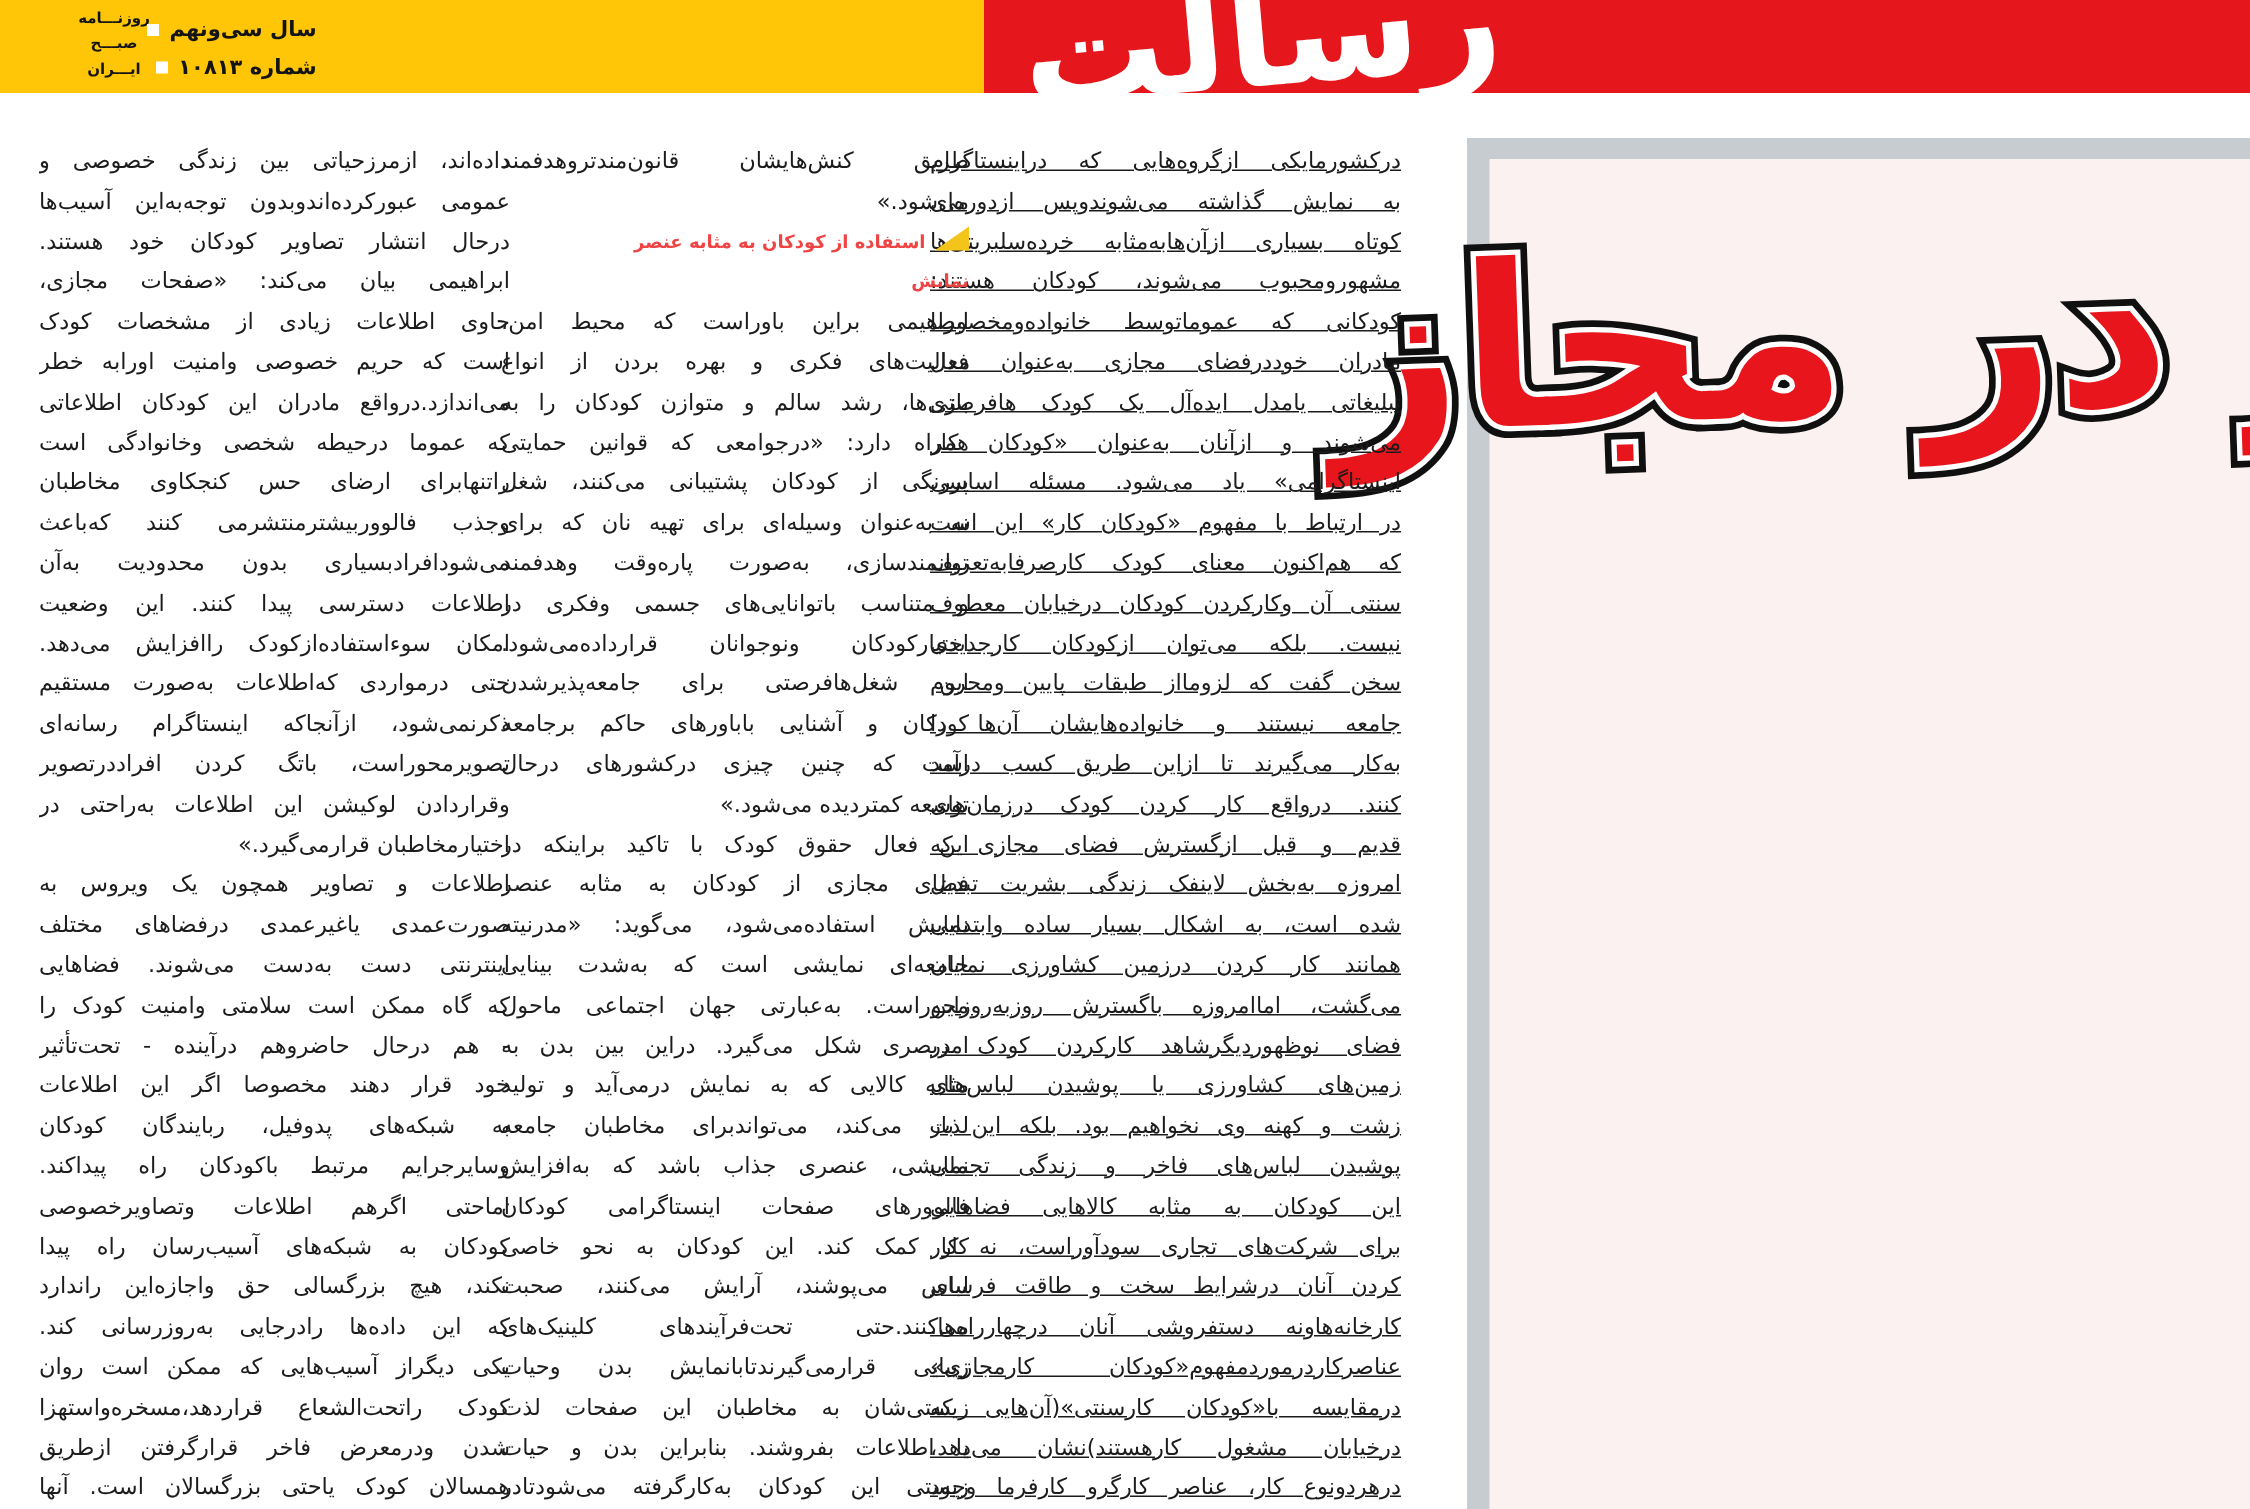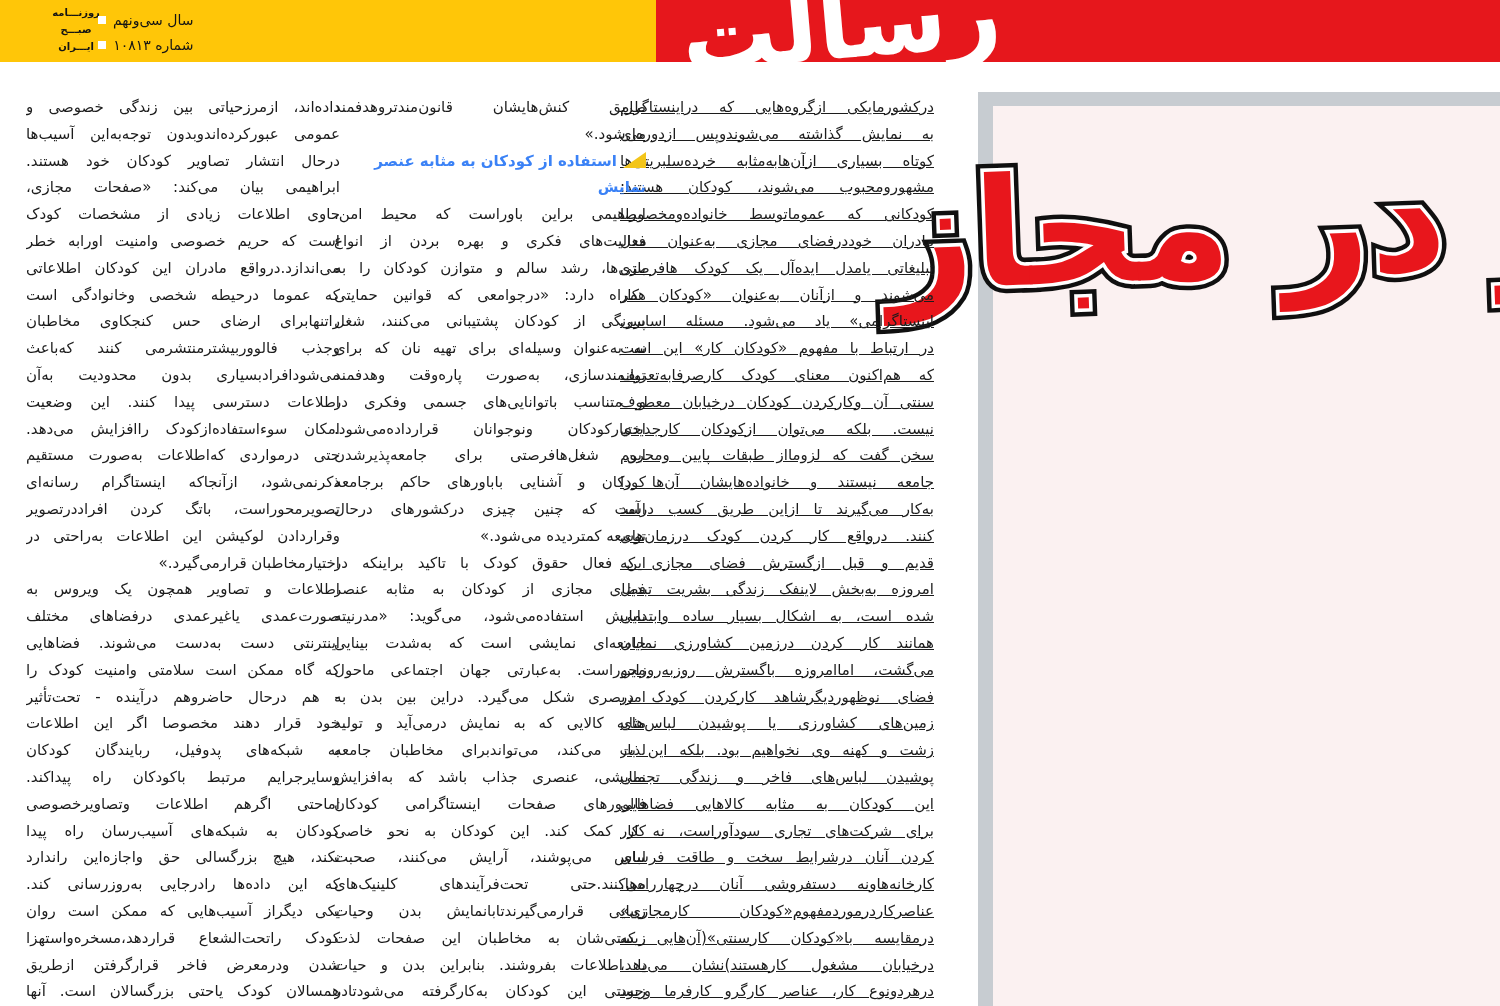"سال سی‌ونهم" .issue-row { font-weight: normal -> bold }
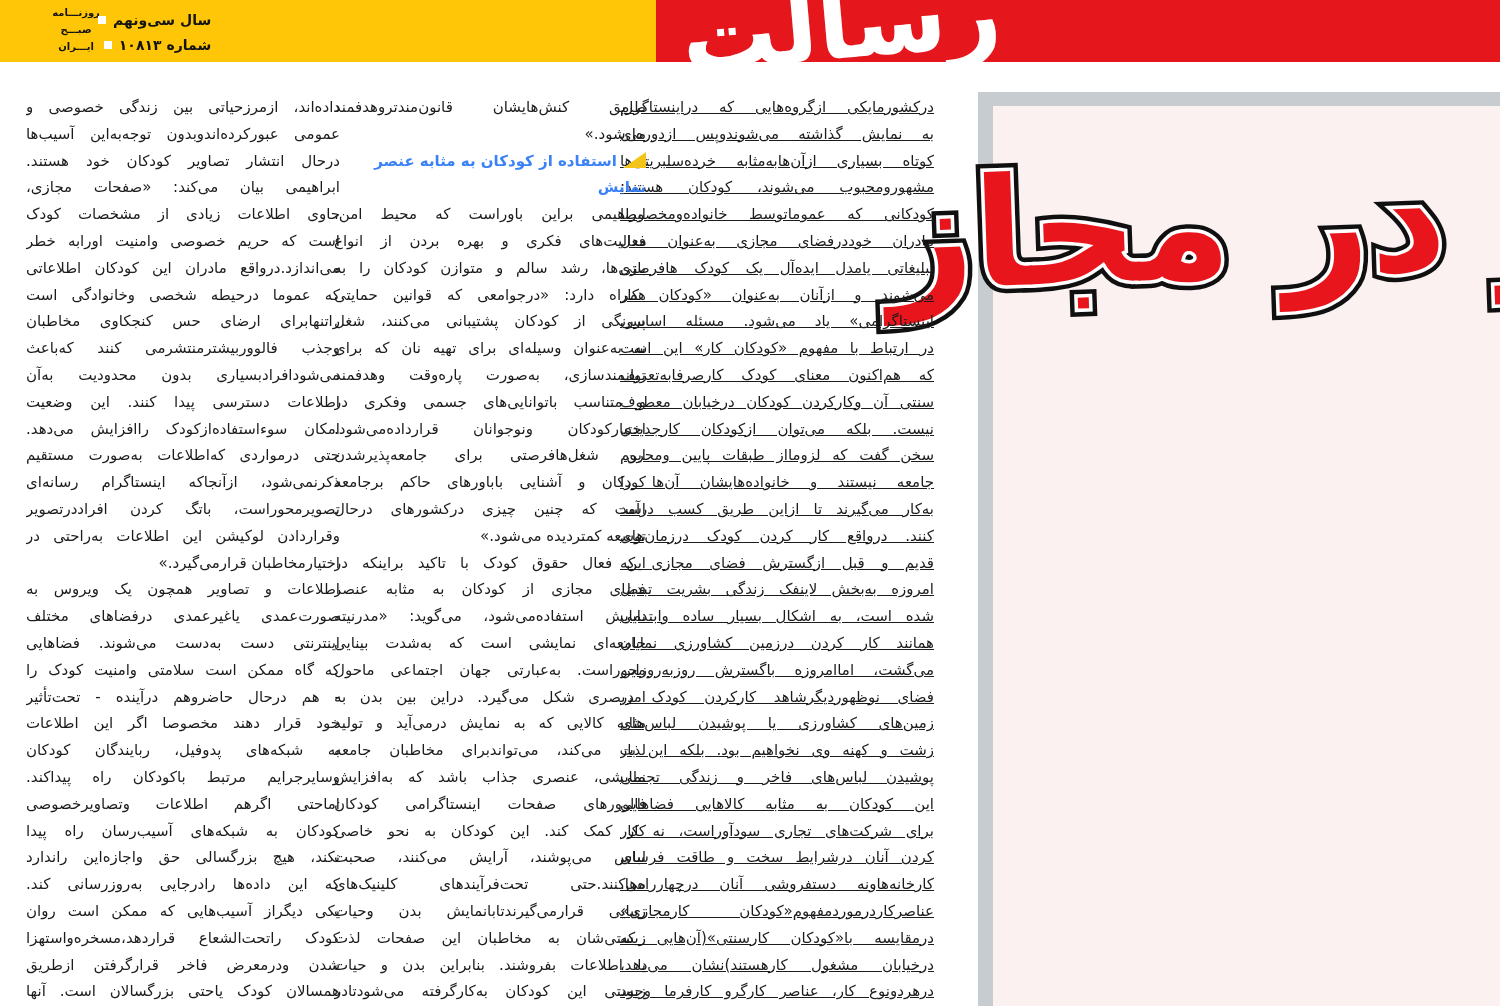"استفاده از کودکان به مثابه" .heading .hline { color: #3b82f6 -> #ef4444; font-size: 15px -> 12px }
